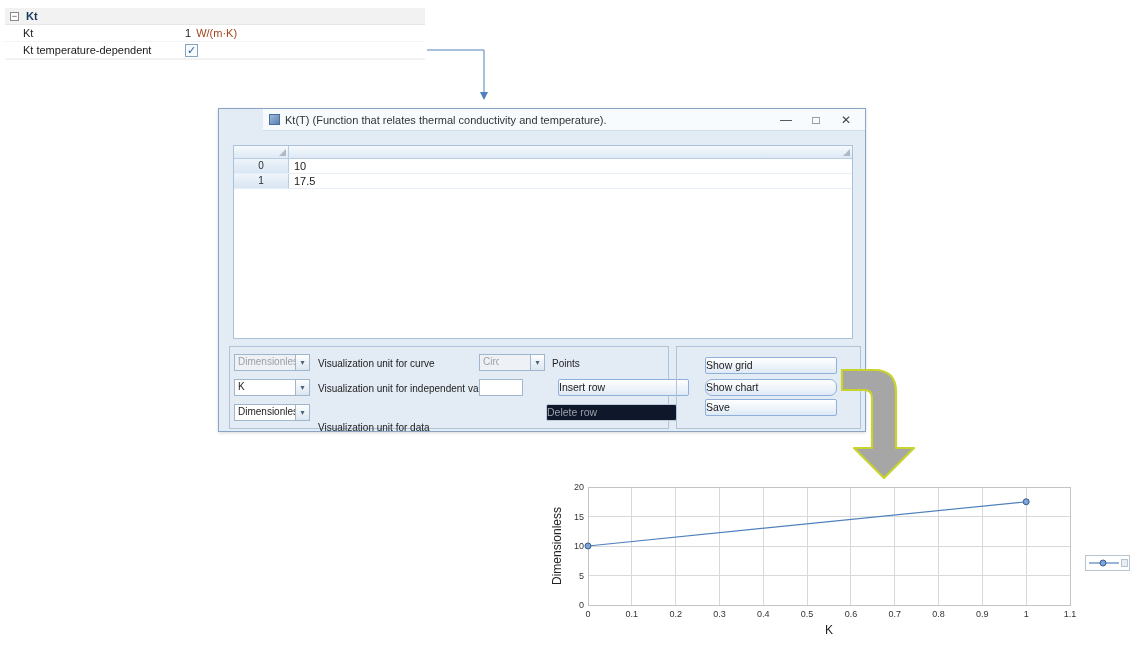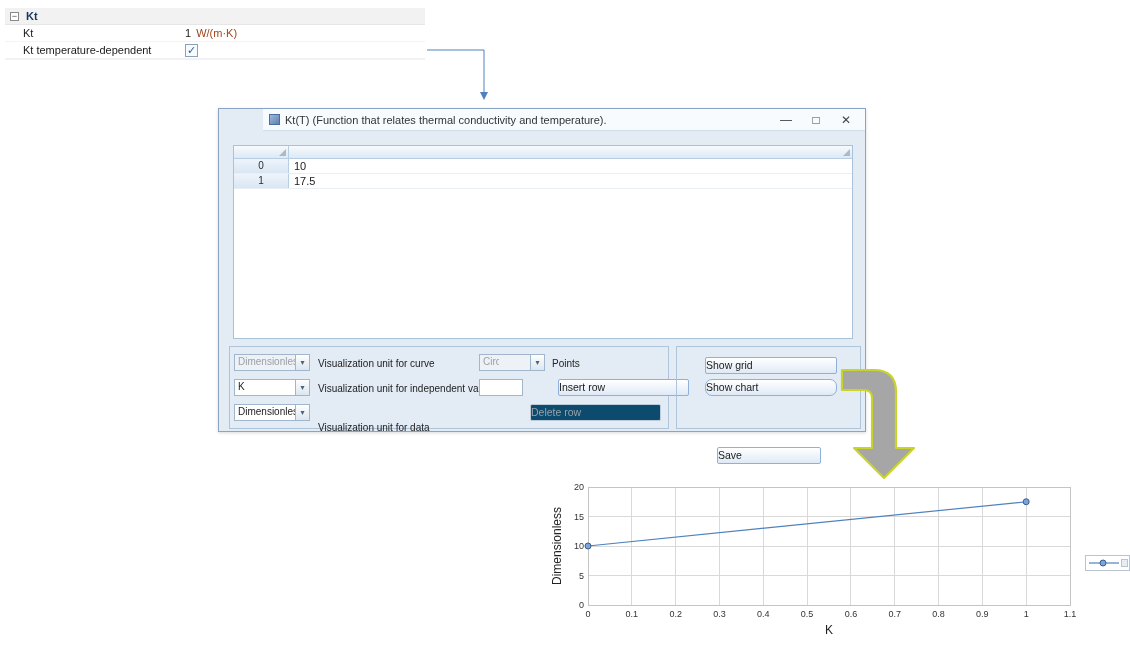"Delete row" .btn2.disabled { background: #0c4a6e -> #0f172a; margin-left: none -> 16px }
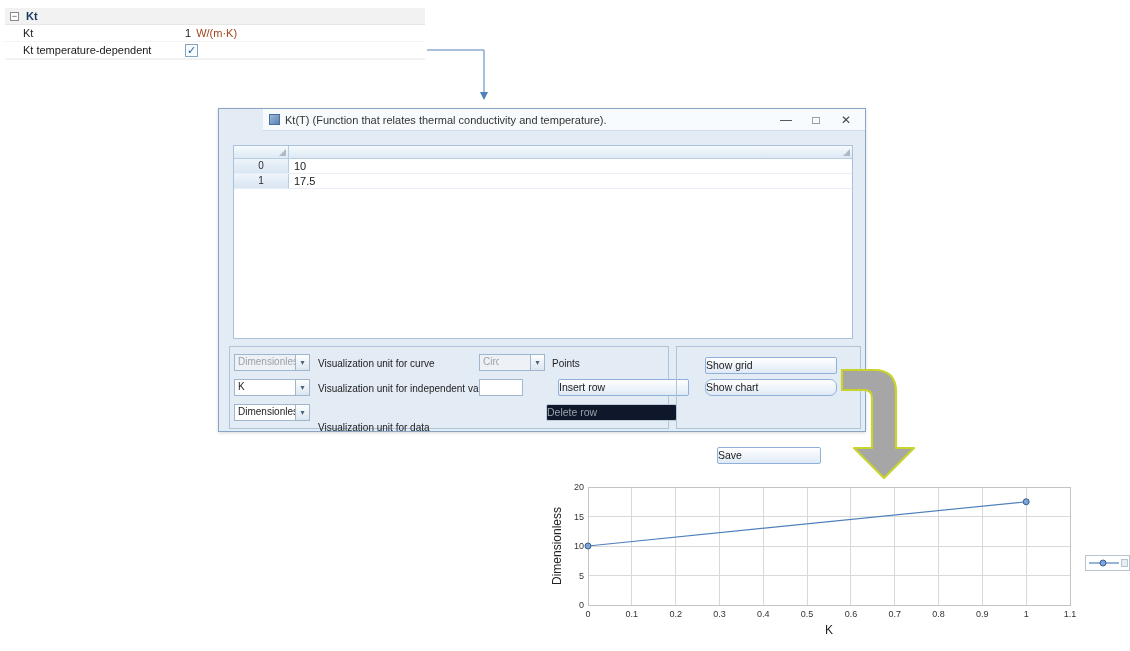"Save" div.btn2 { left: 40px -> 28px; margin-top: 48px -> none; width: 104px -> 132px }
